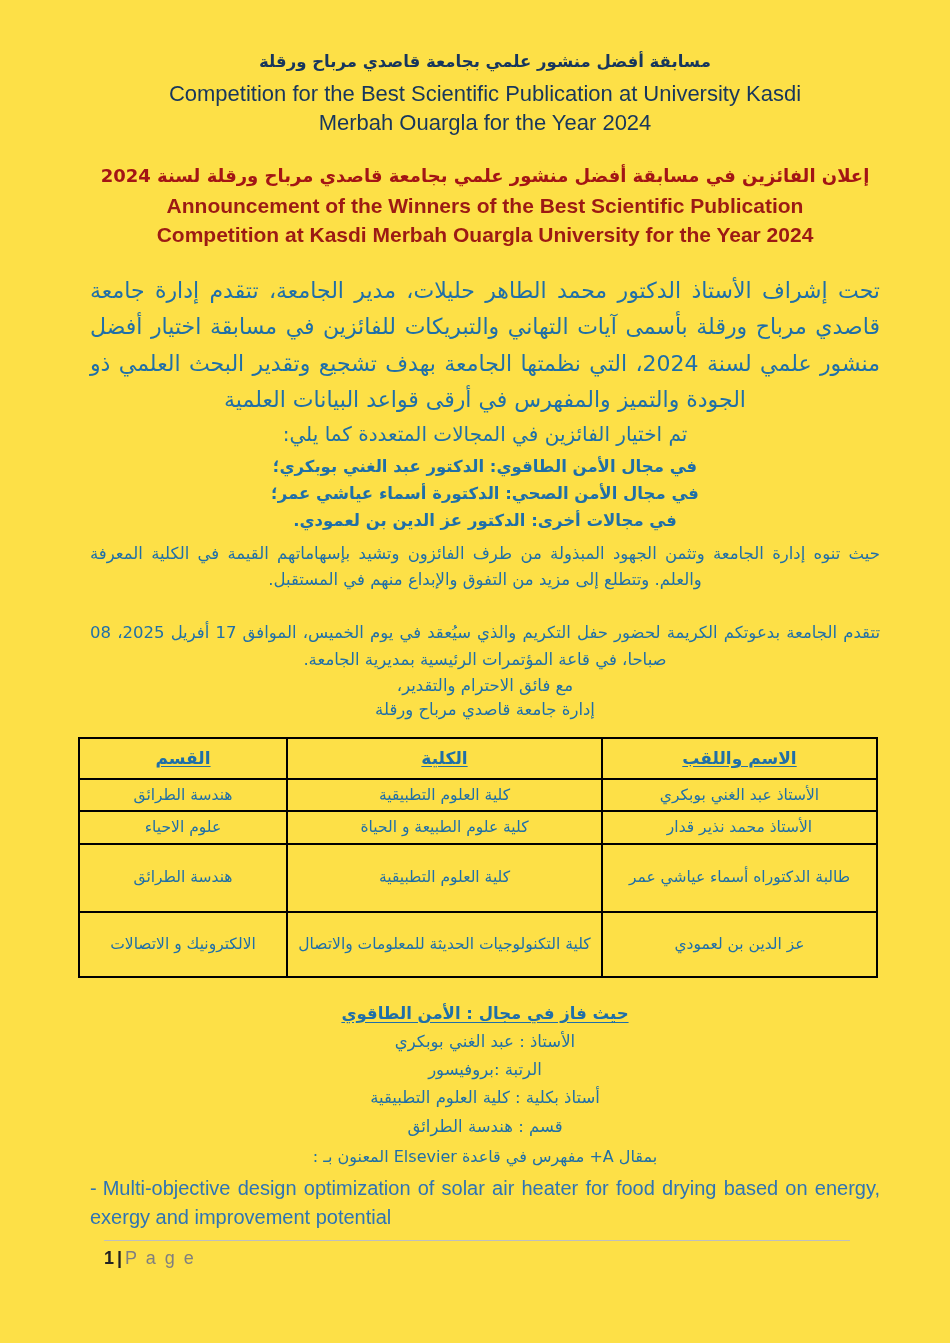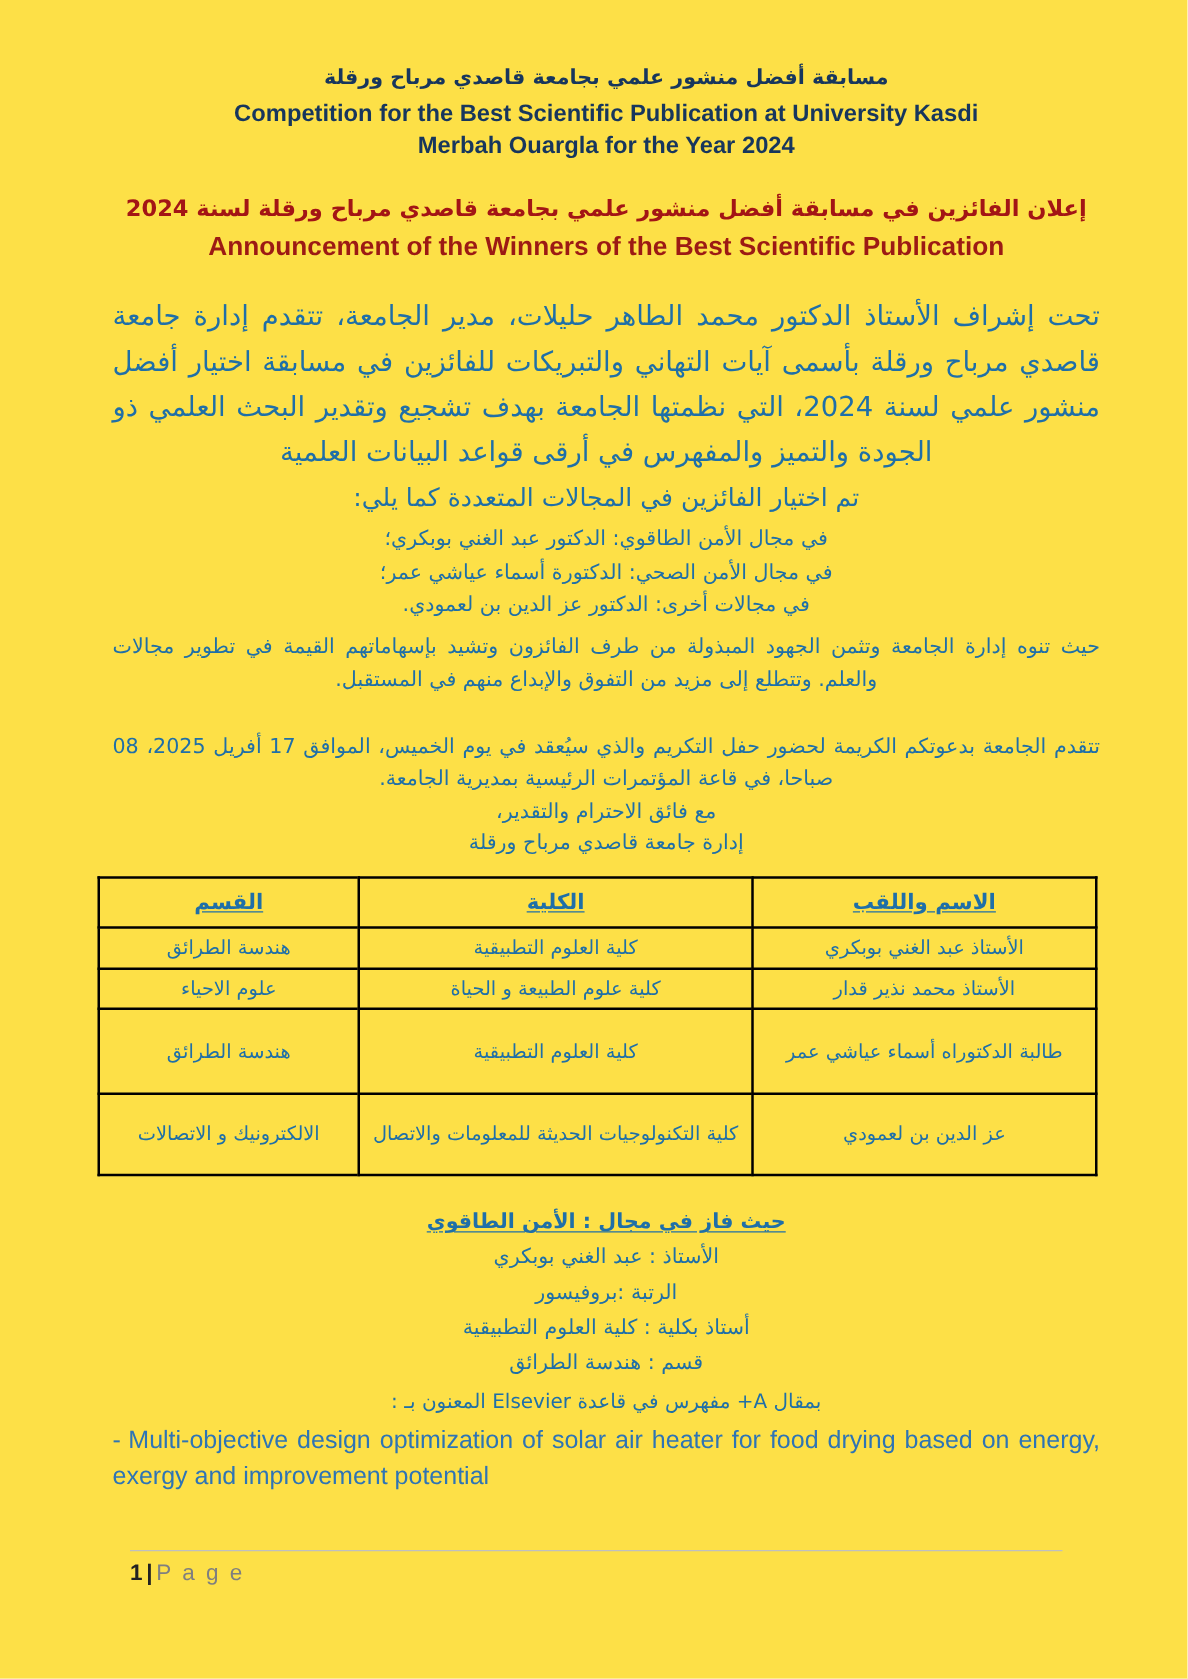"Competition for the Best Scientific" .title-en { font-size: 19px -> 22px; font-weight: 700 -> 400 }
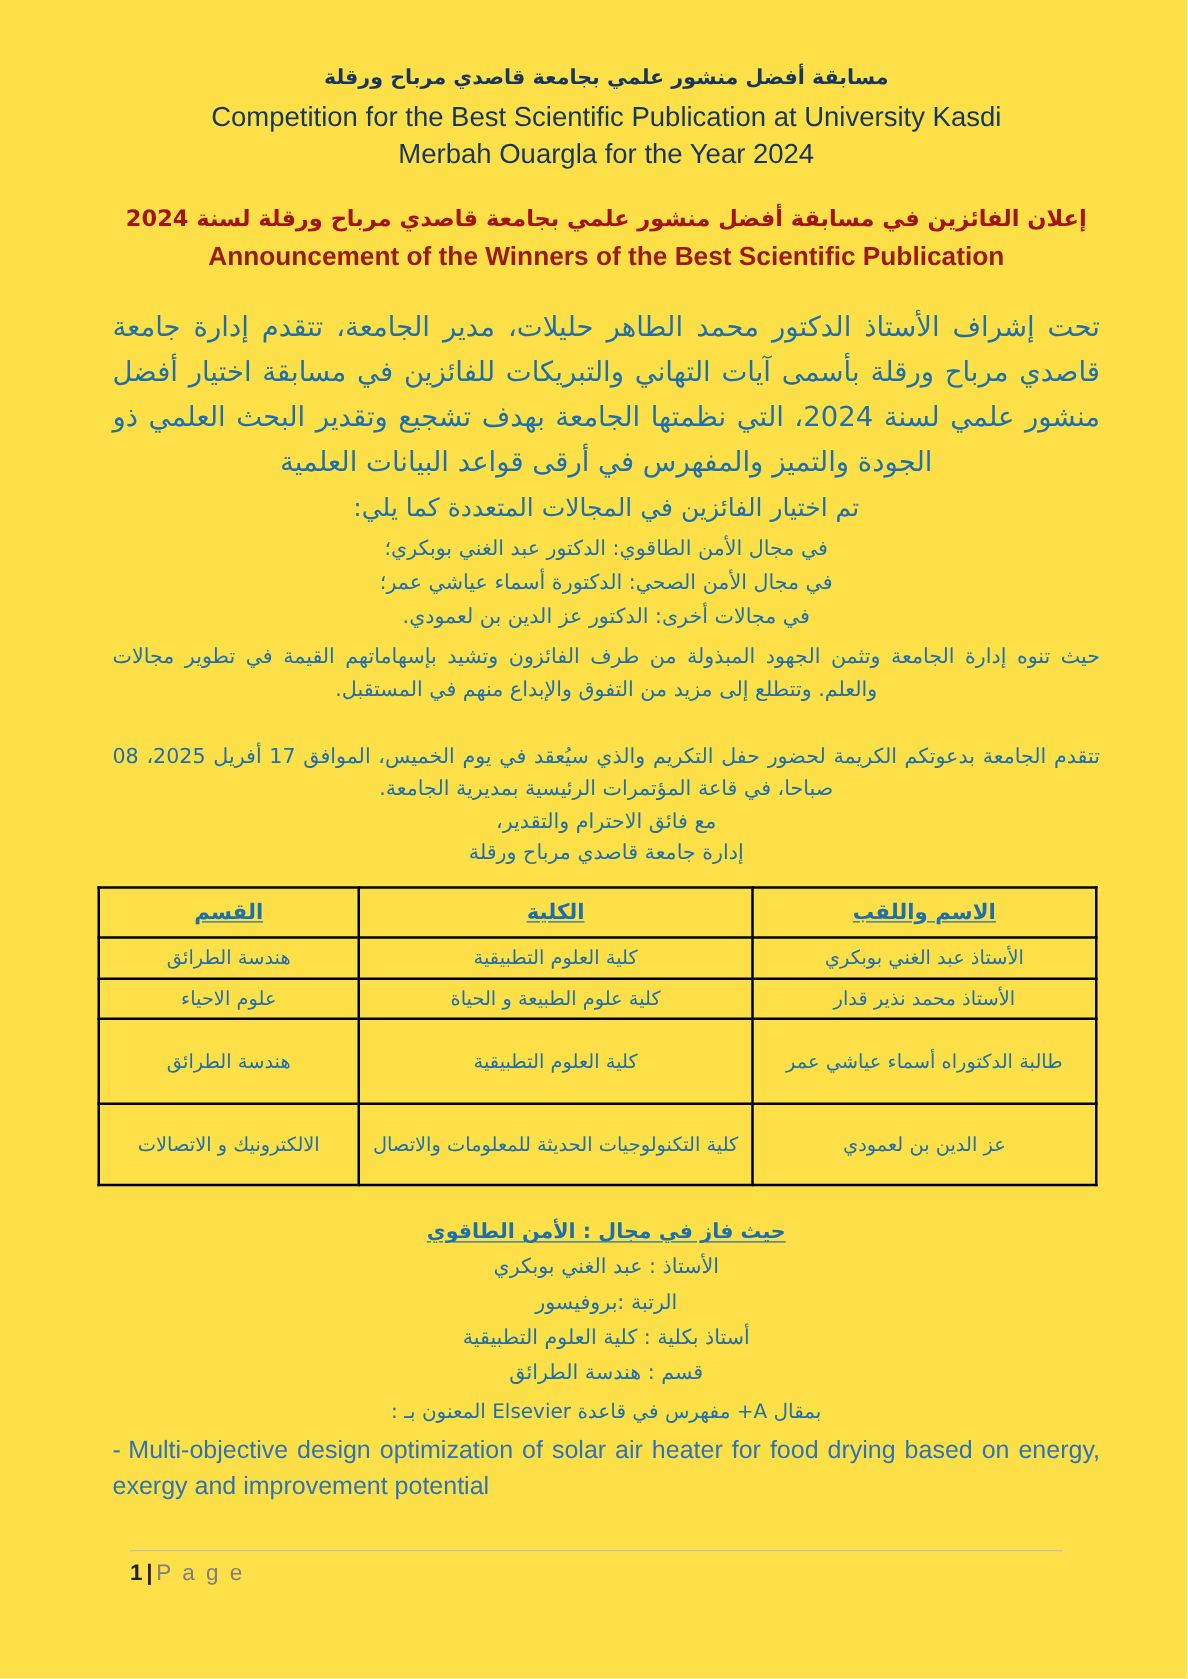"Competition at Kasdi Merbah Ouargla" div { html: none -> <div>Competition at Kasdi Merbah Ouargla University for the Year 2024</div> }
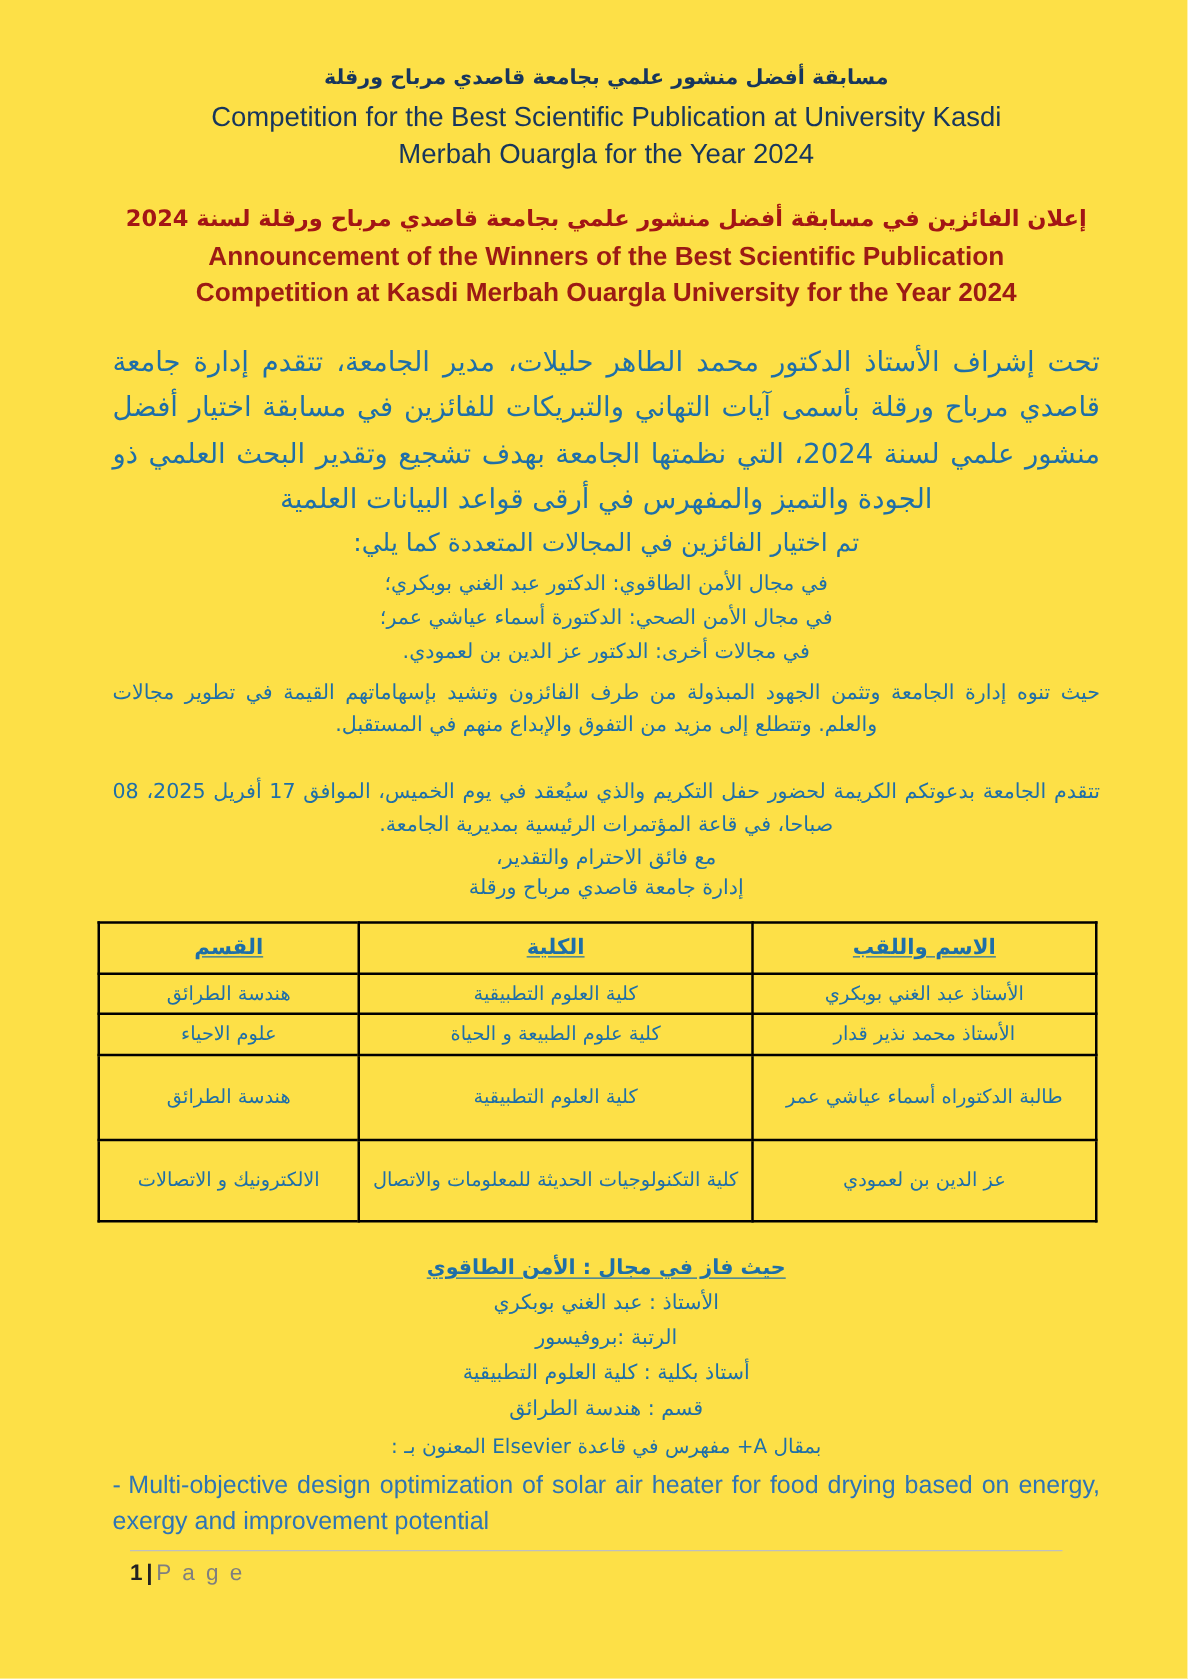"في مجال الأمن الطاقوي: الدكتور" .winners-list .ar-line { font-weight: 400 -> 700 }
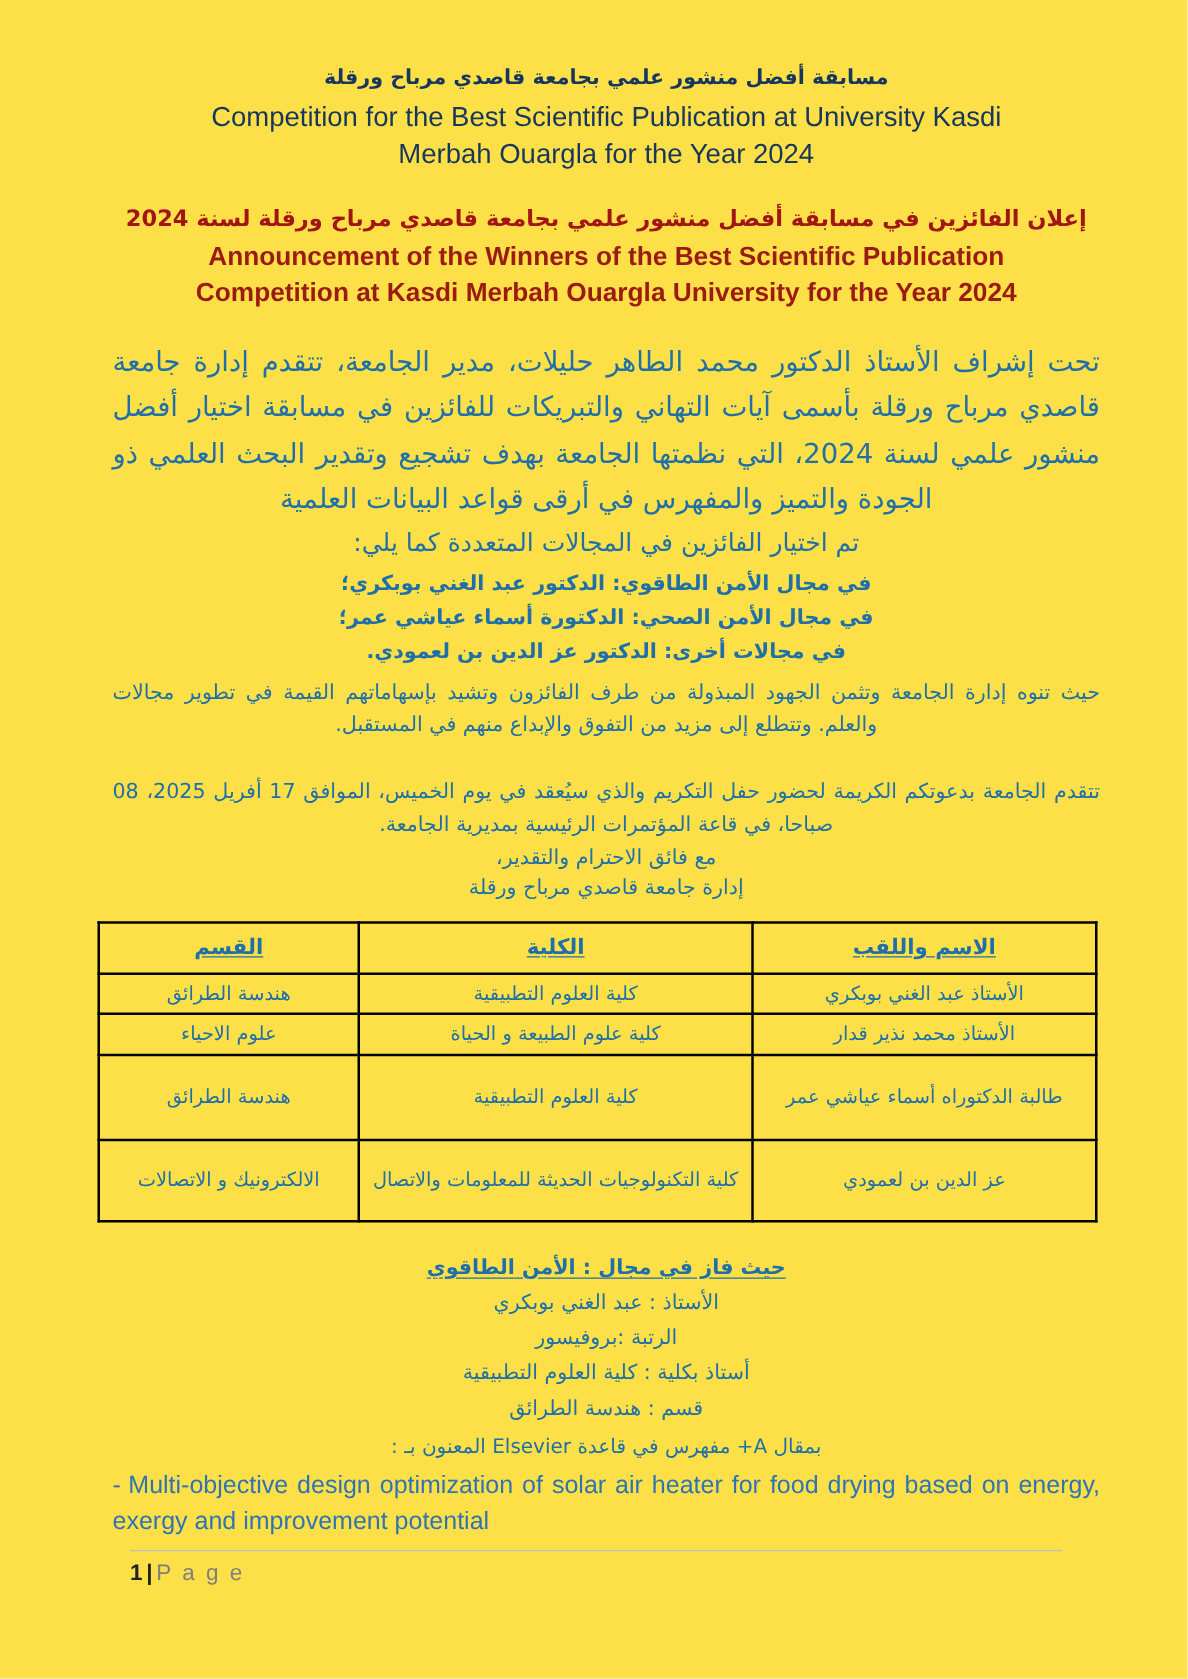"حيث تنوه إدارة الجامعة وتثمن" div.para-praise { text: تطوير مجالات -> الكلية المعرفة }
